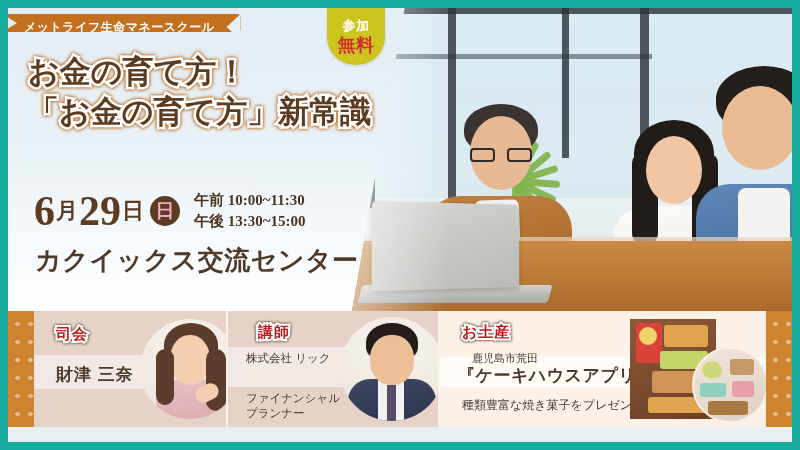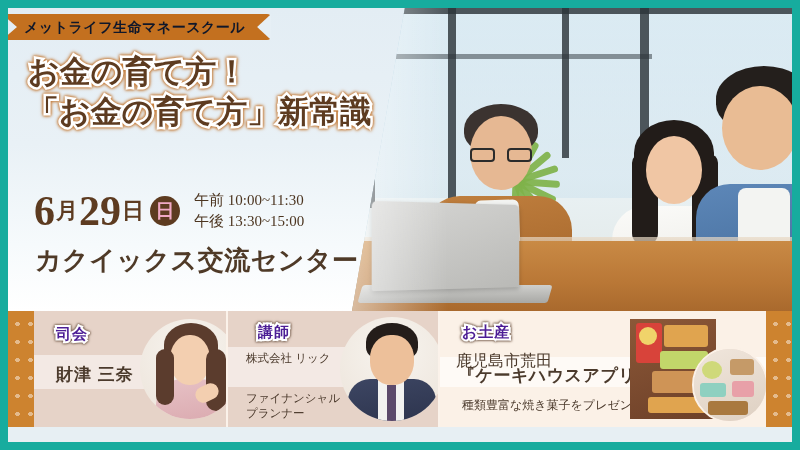"メットライフ生命マネースクール" .ribbon { color: #0f172a -> #ffffff; font-size: 14px -> 12px; height: 26px -> 18px }
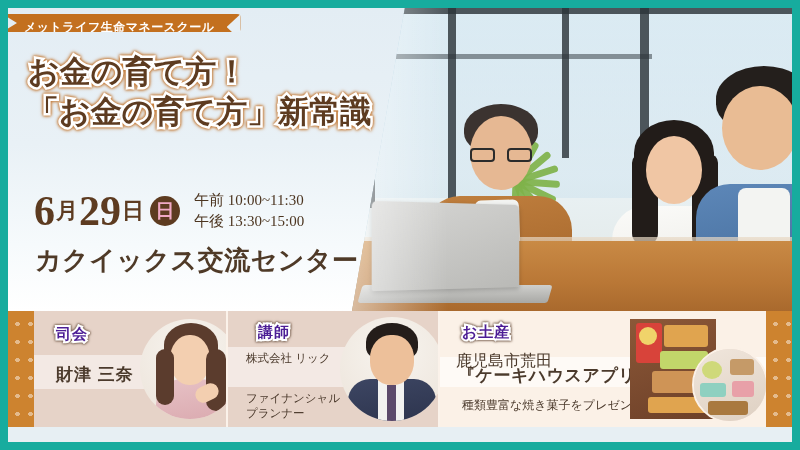"参加" div.badge { html: none -> <div> <div>参加</div> <div>無料</div> </div> }
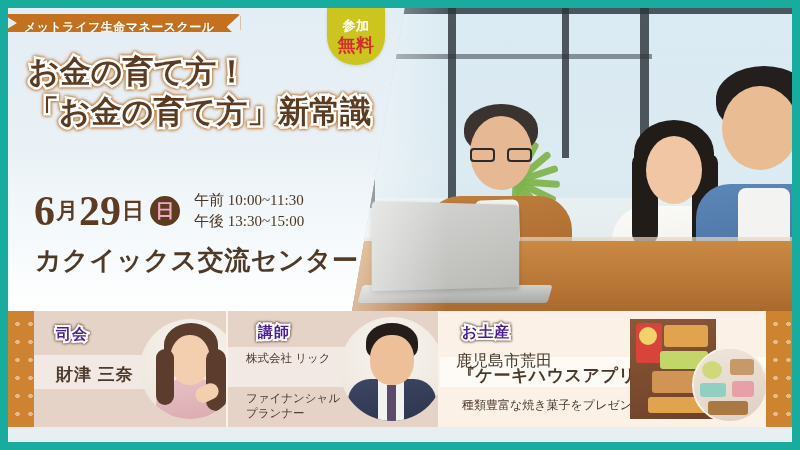"午前 10:00~11:30" .times div { font-weight: 400 -> 700 }
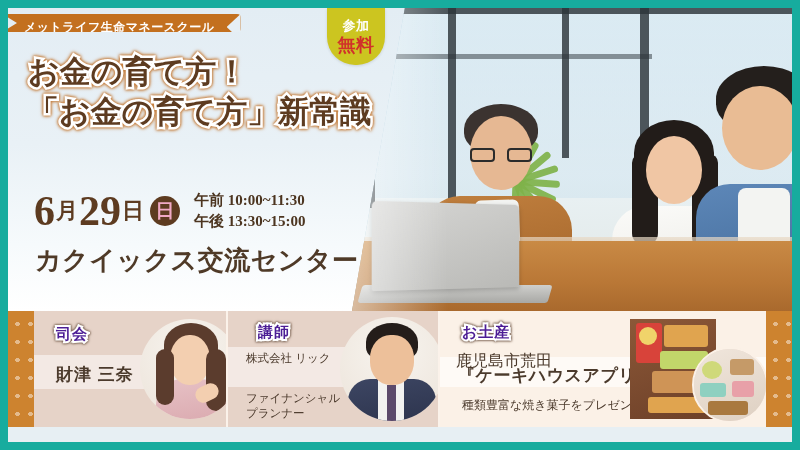"司会" .tag { color: #4c1d95 -> #b91c1c }
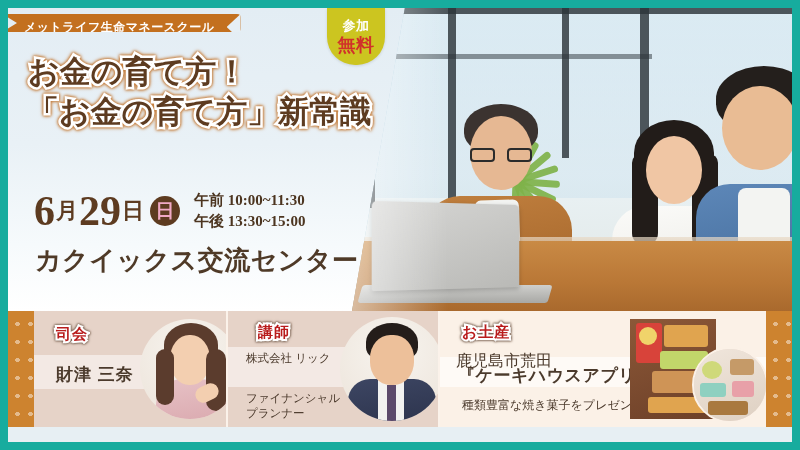"鹿児島市荒田" div.ptxt { font-size: 16px -> 11px; left: 16px -> 32px }
